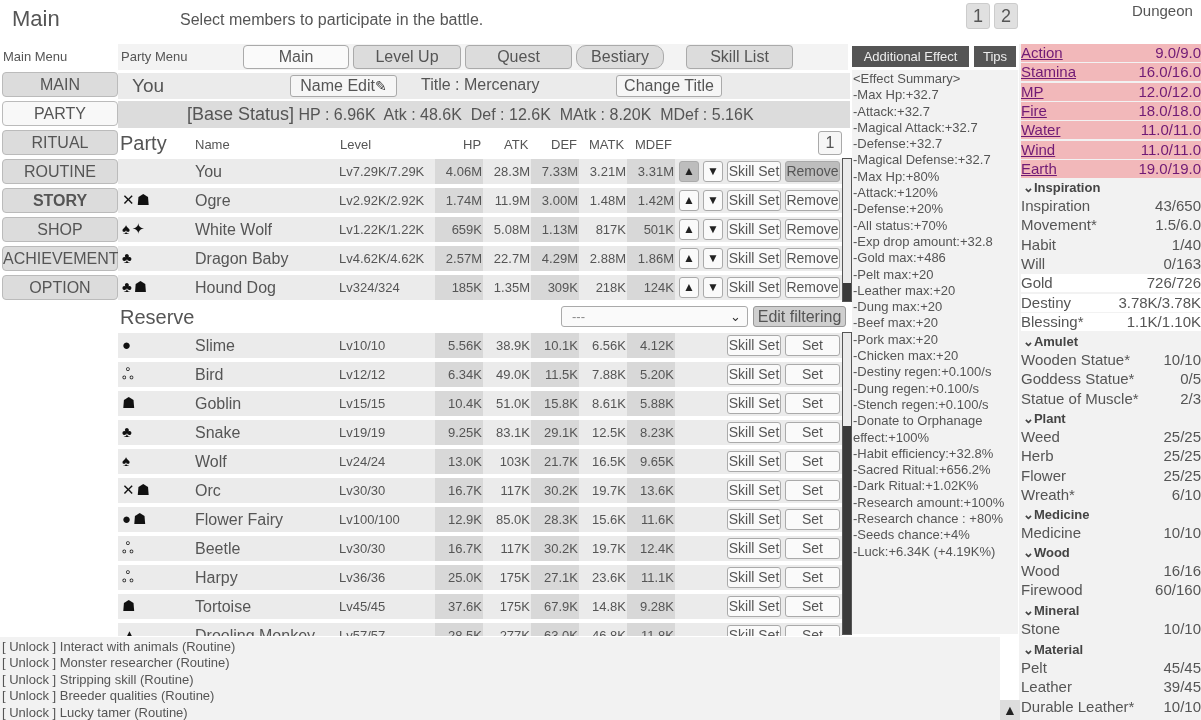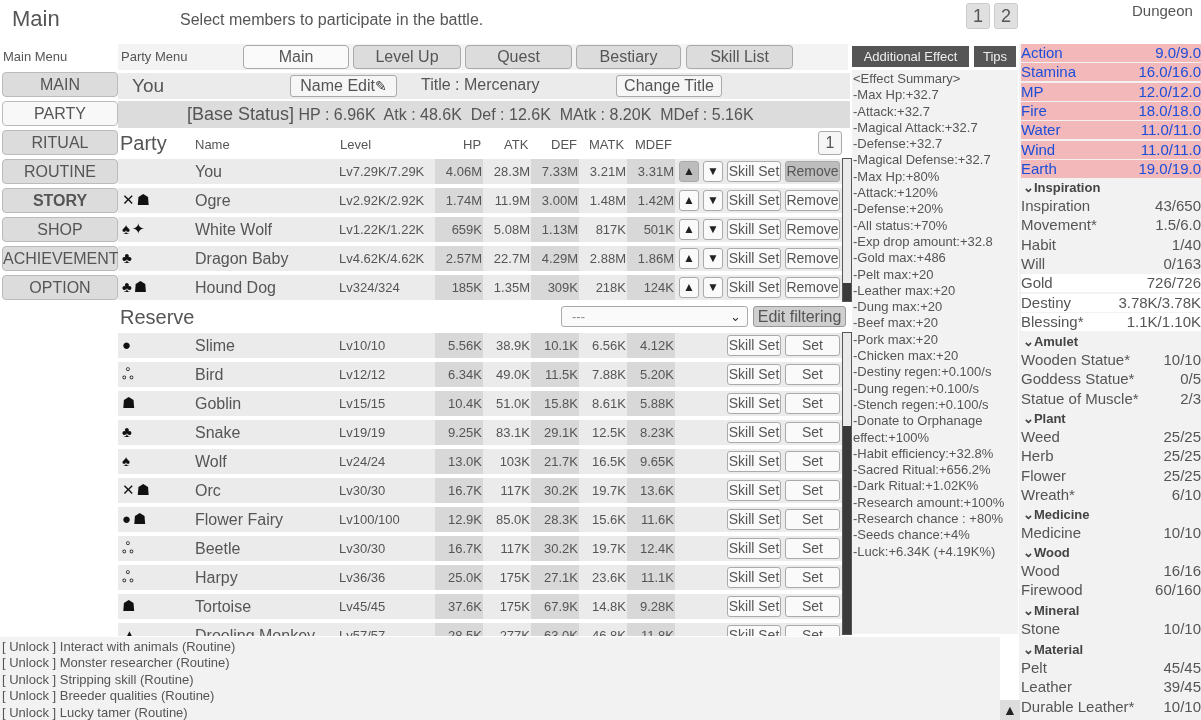"Bestiary" div.abs { border-radius: none -> 10px; width: 105px -> 88px }
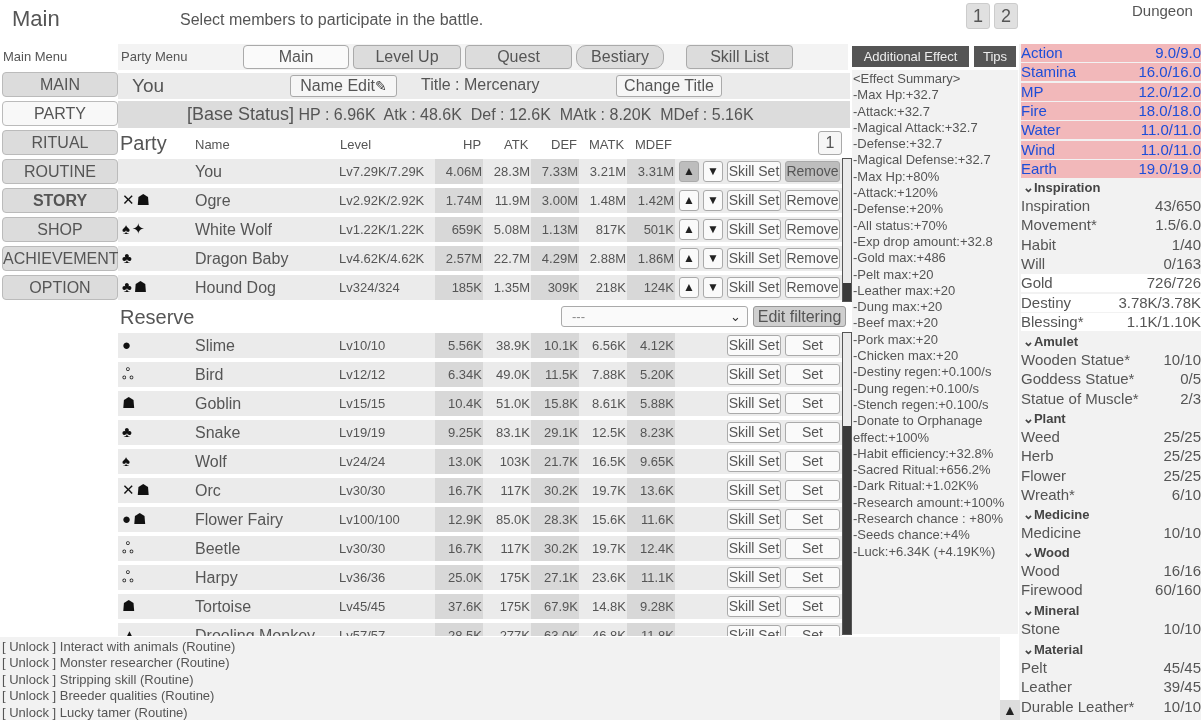"Action" .res-row.pink { color: #1d4ed8 -> #701a75; text-decoration: none -> underline }
